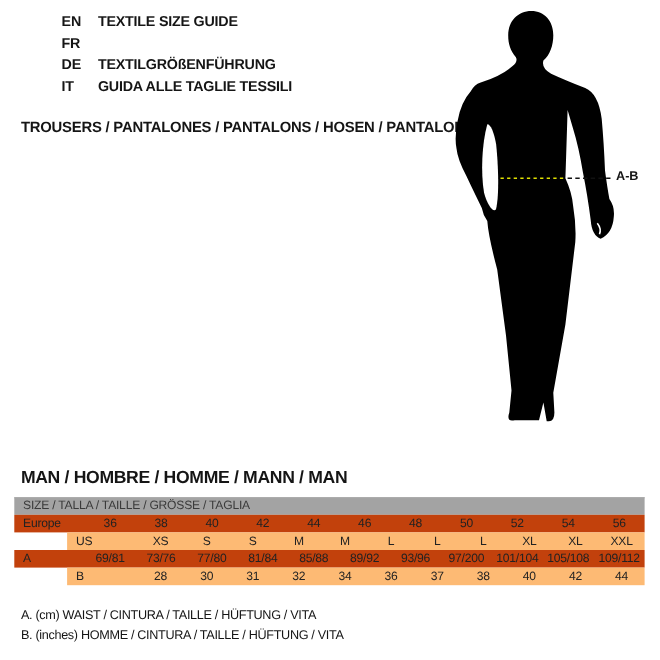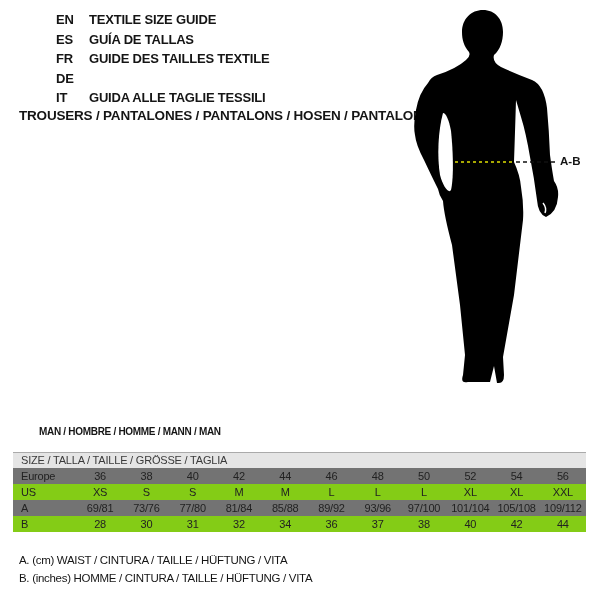"ES" div.lang-row { html: <div> <span>ES</span> <span>GUÍA DE TALLAS</span> </div> -> none }
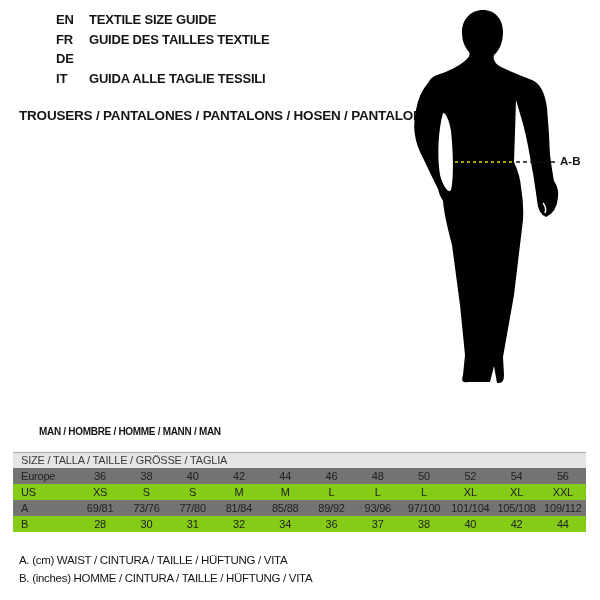"GUIDE DES TAILLES TEXTILE" span.lang-label { html: <span>GUIDE DES TAILLES TEXTILE</span> -> none }
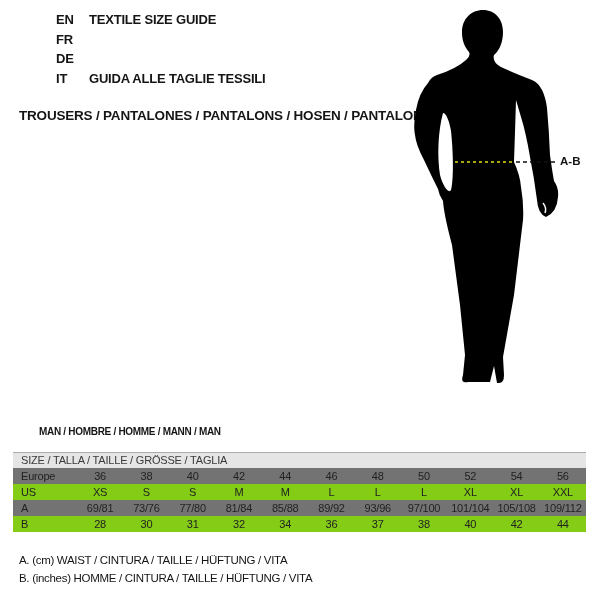"TEXTILGRÖßENFÜHRUNG" span.lang-label { html: none -> <span>TEXTILGRÖßENFÜHRUNG</span> }
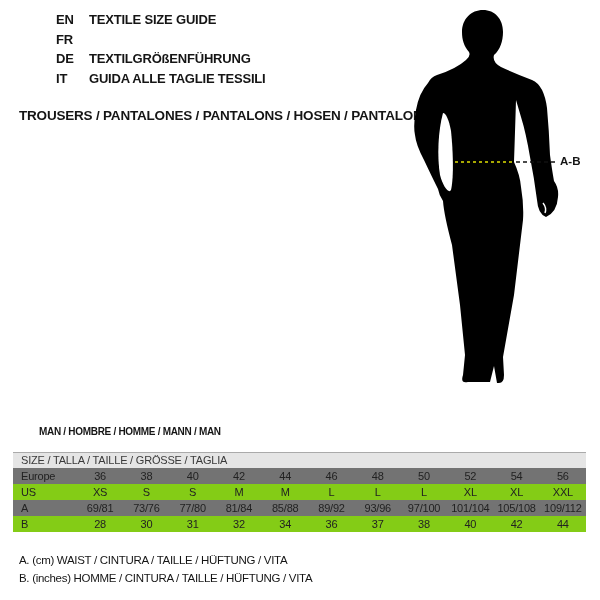"MAN / HOMBRE / HOMME" .section-title { font-size: 10px -> 16px; margin-left: 20px -> none }
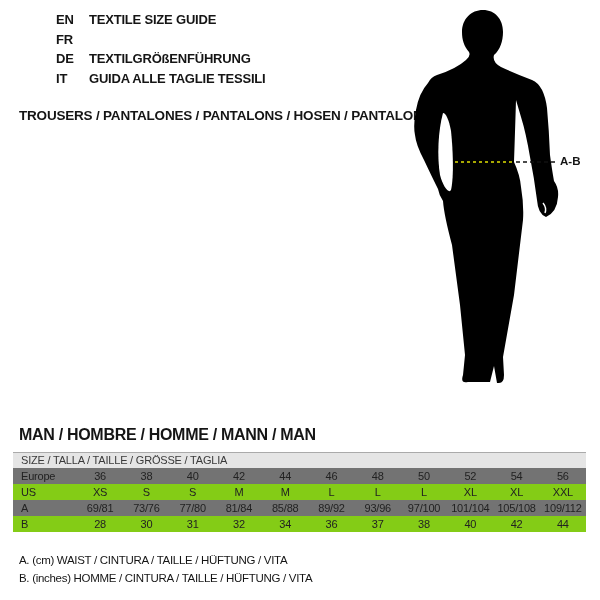"SIZE / TALLA / TAILLE" .thead { background: #e5e5e5 -> #a3a3a3 }
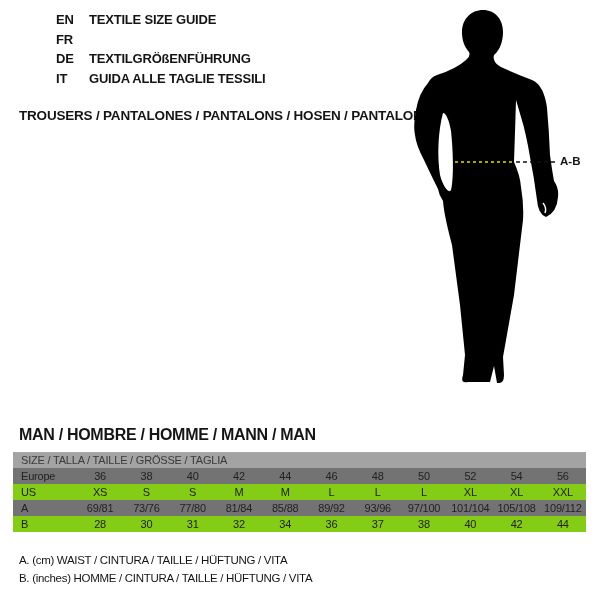"Europe" .trow { background: #737373 -> #c2410c }
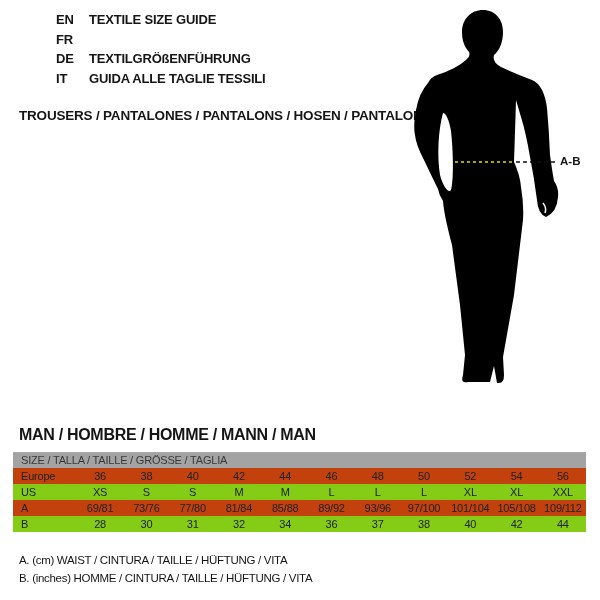"US" .trow.stripe { background: #84cc16 -> #fdba74; margin-left: none -> 48px }
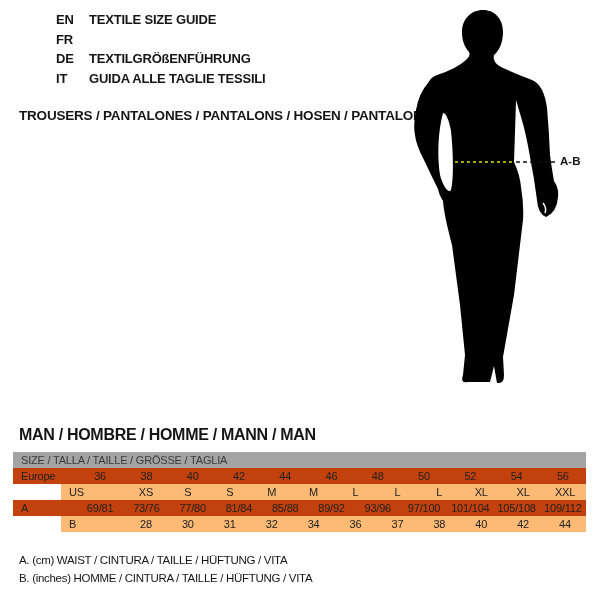"97/100" div.cell { text: 97/100 -> 97/200 }
